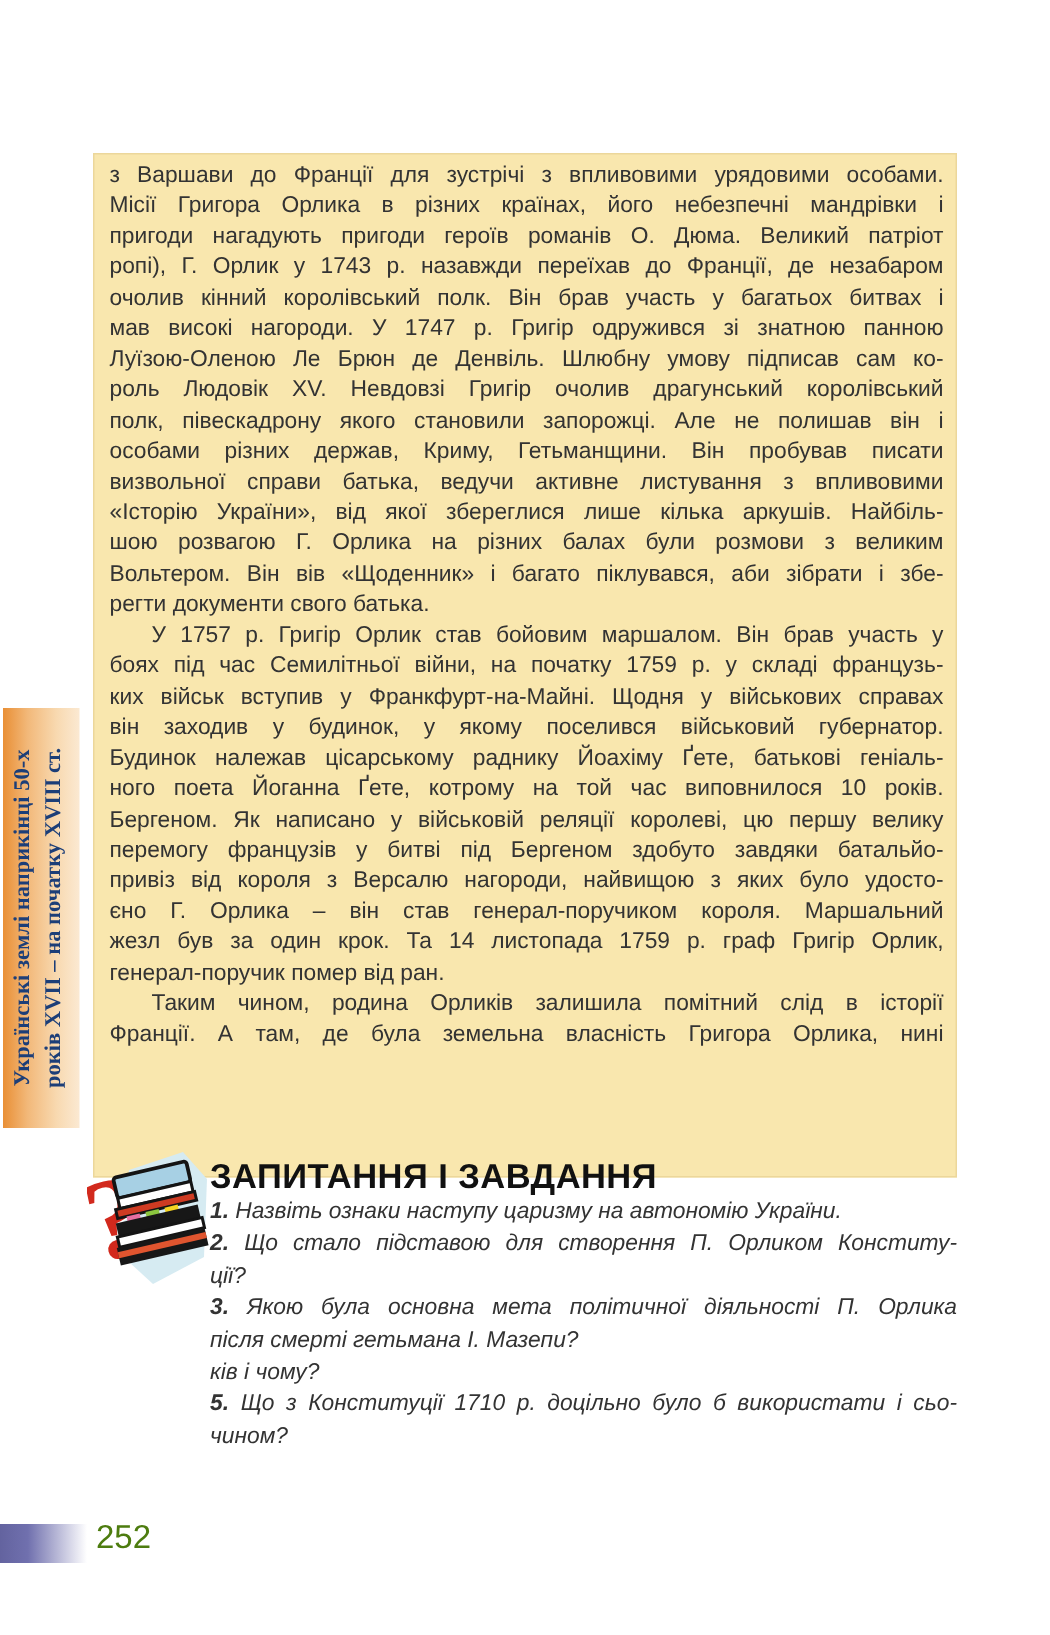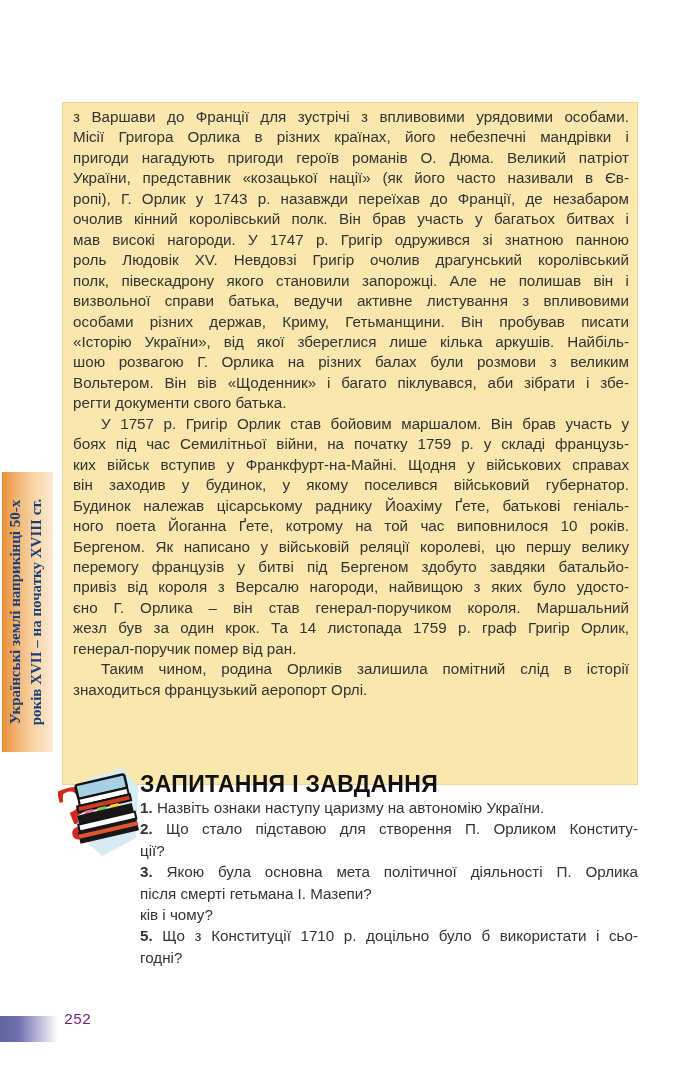"України, представник «козацької нації»" div.tline { html: <div>України, представник «козацької нації» (як його часто називали в Єв-</div> -> none }
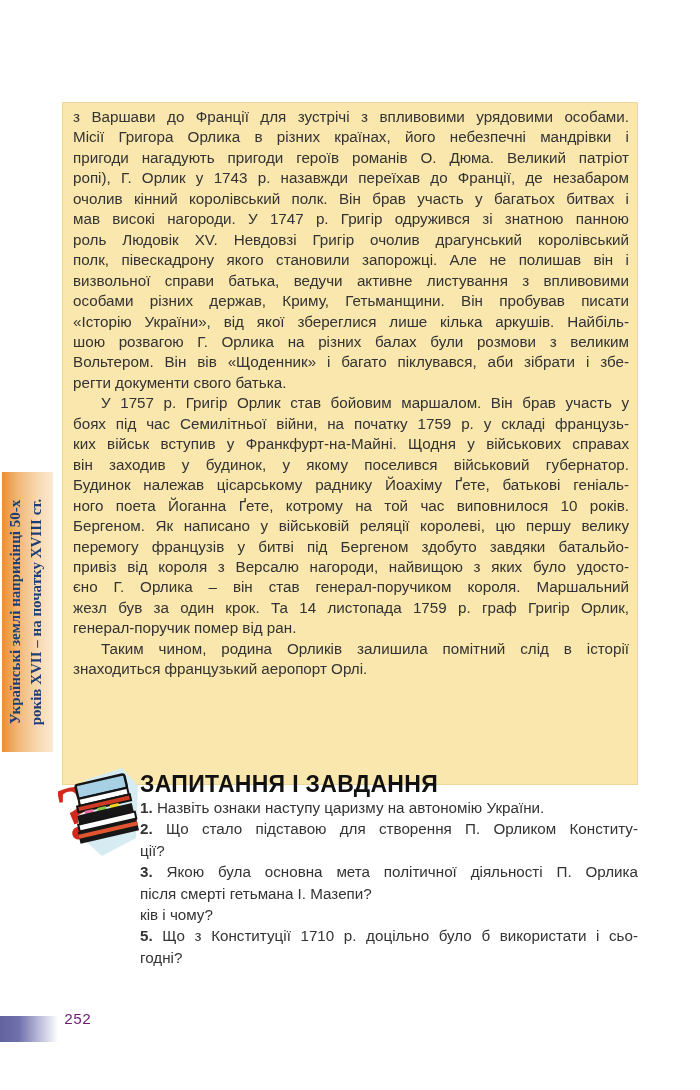"Луїзою-Оленою Ле Брюн де Денвіль." div.tline { html: none -> <div>Луїзою-Оленою Ле Брюн де Денвіль. Шлюбну умову підписав сам ко-</div> }
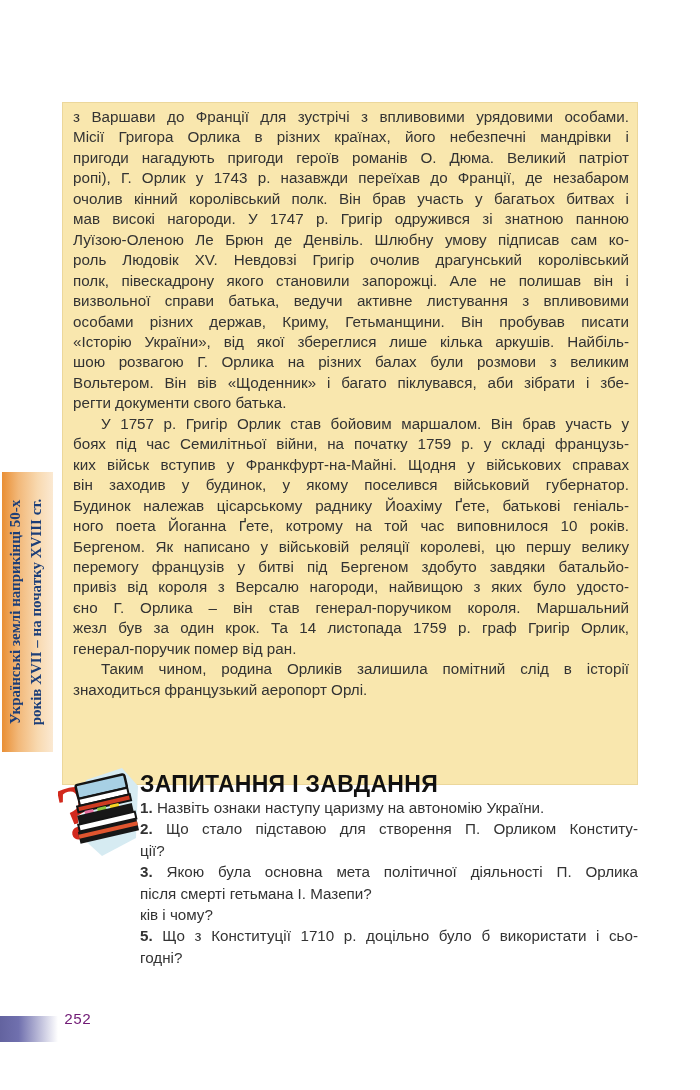"визвольної справи батька, ведучи активне" div.tline { order: before "особами різних держав, Криму," -> after "особами різних держав, Криму," }
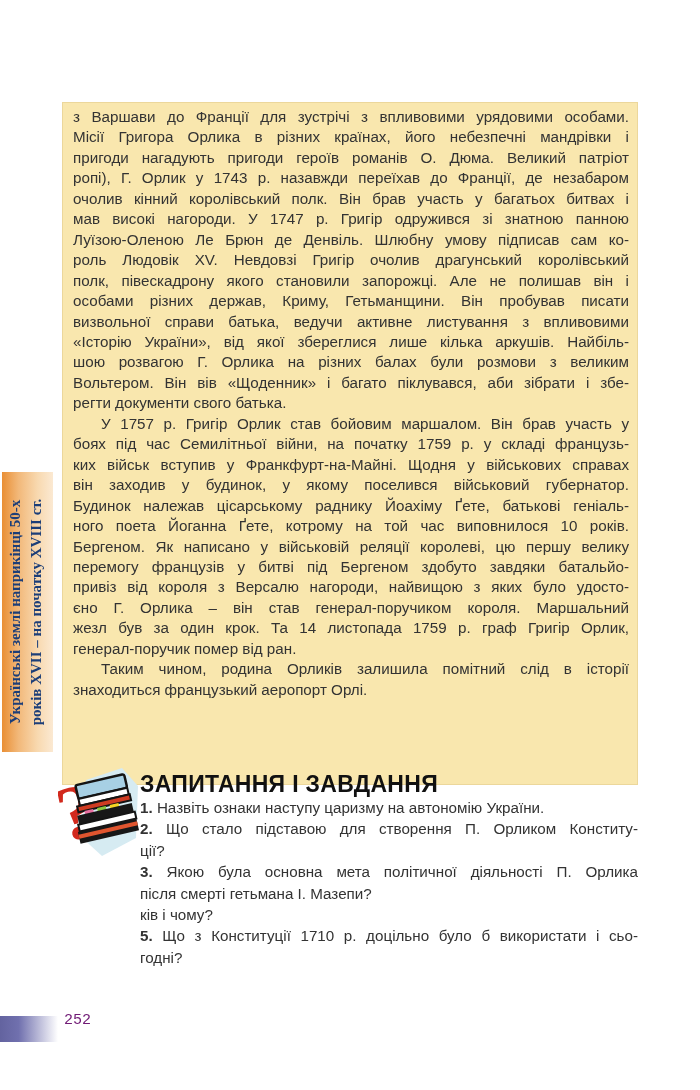"Франції. А там, де була" div.tline { html: none -> <div>Франції. А там, де була земельна власність Григора Орлика, нині</div> }
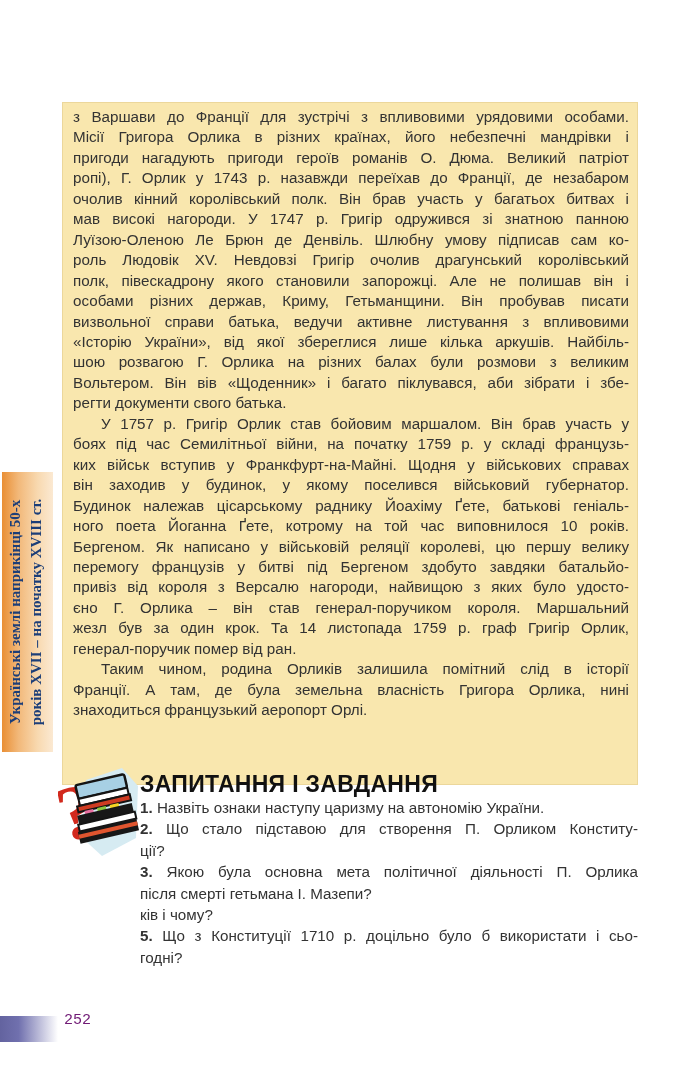"знаходиться французький аеропорт Орлі." div.tline { html: <div>знаходиться французький аеропорт Орлі.</div> -> none }
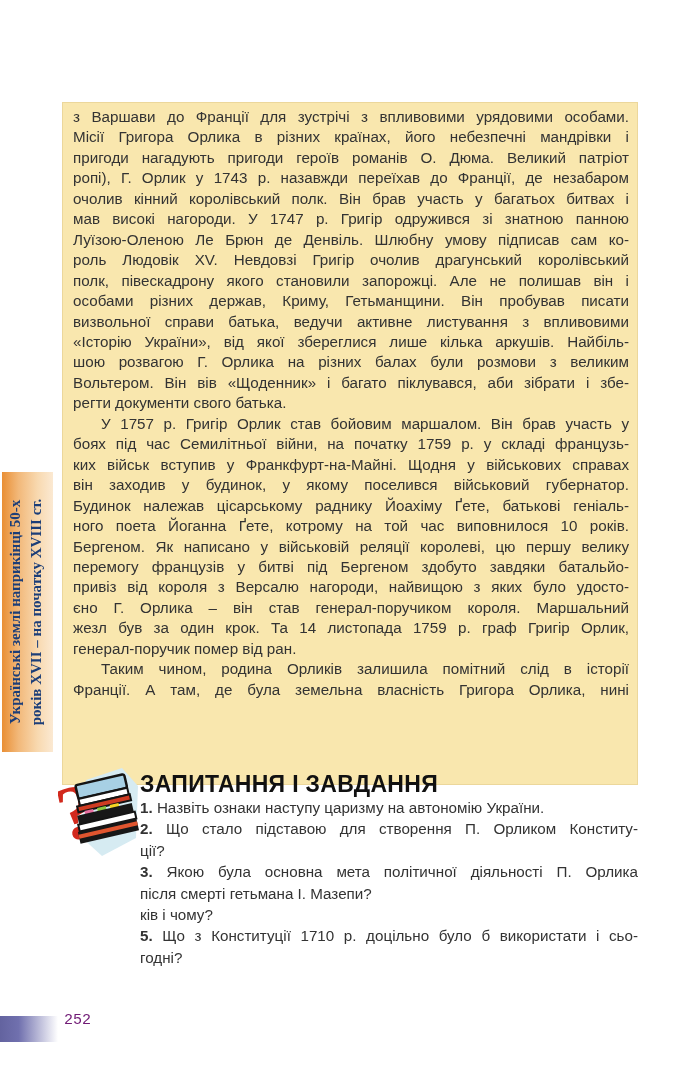"1. Назвіть ознаки наступу царизму" .qline { font-style: none -> italic }
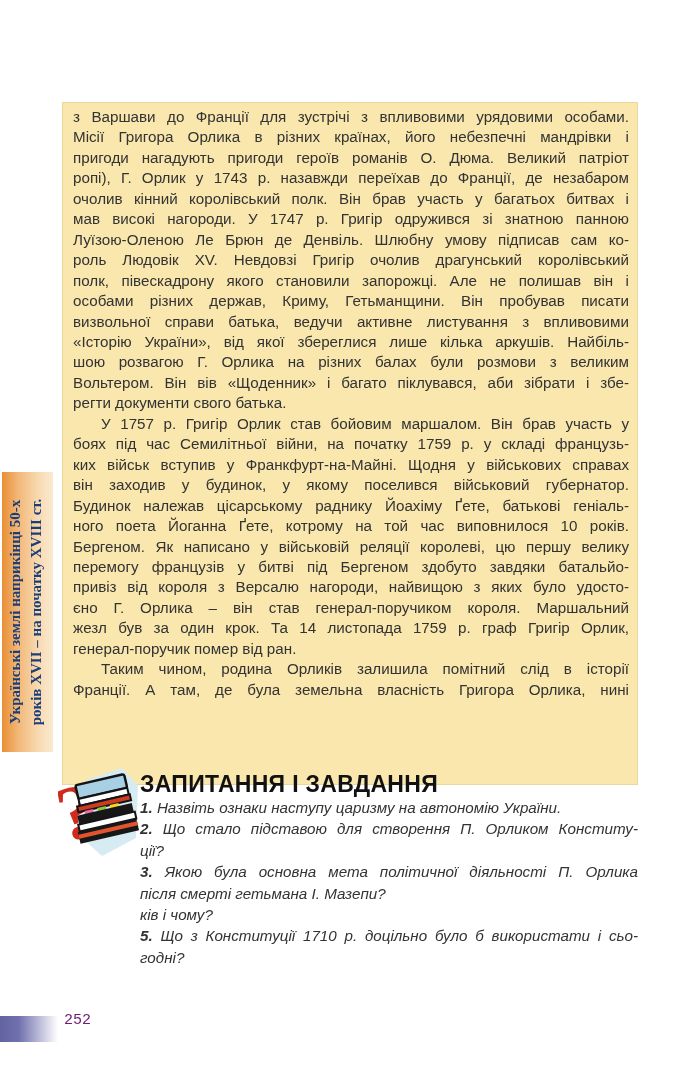"годні?" div.qline { text: годні -> чином }
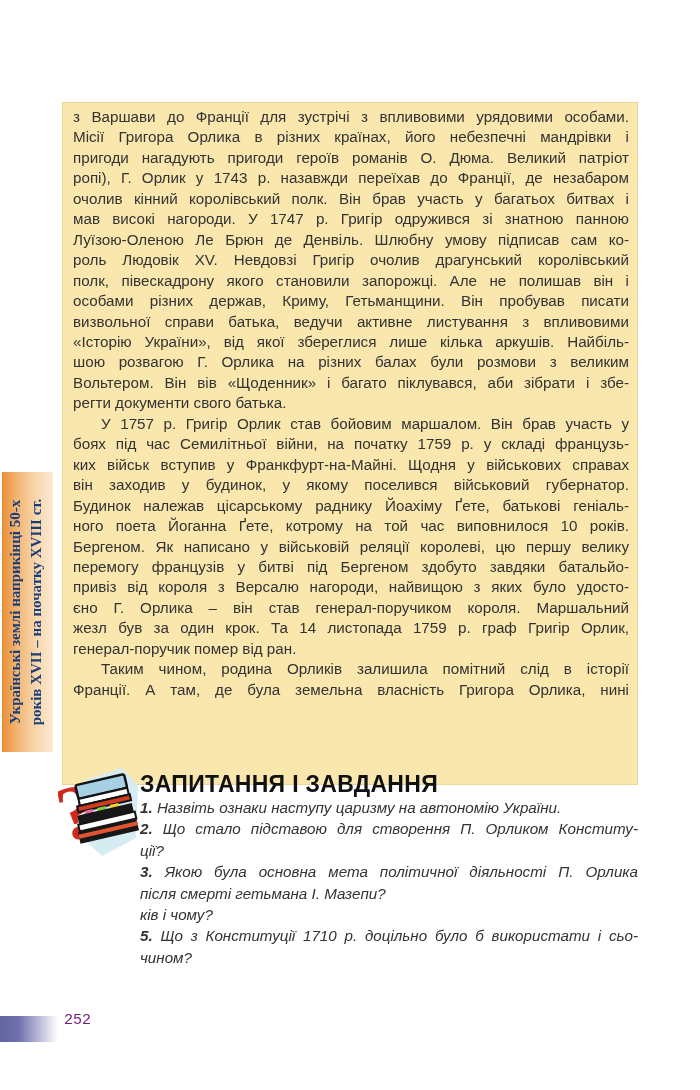"252" .page-number { color: #701a75 -> #4d7c0f; font-family: Liberation Mono, monospace -> Liberation Sans, sans-serif; font-size: 15px -> 22px }
